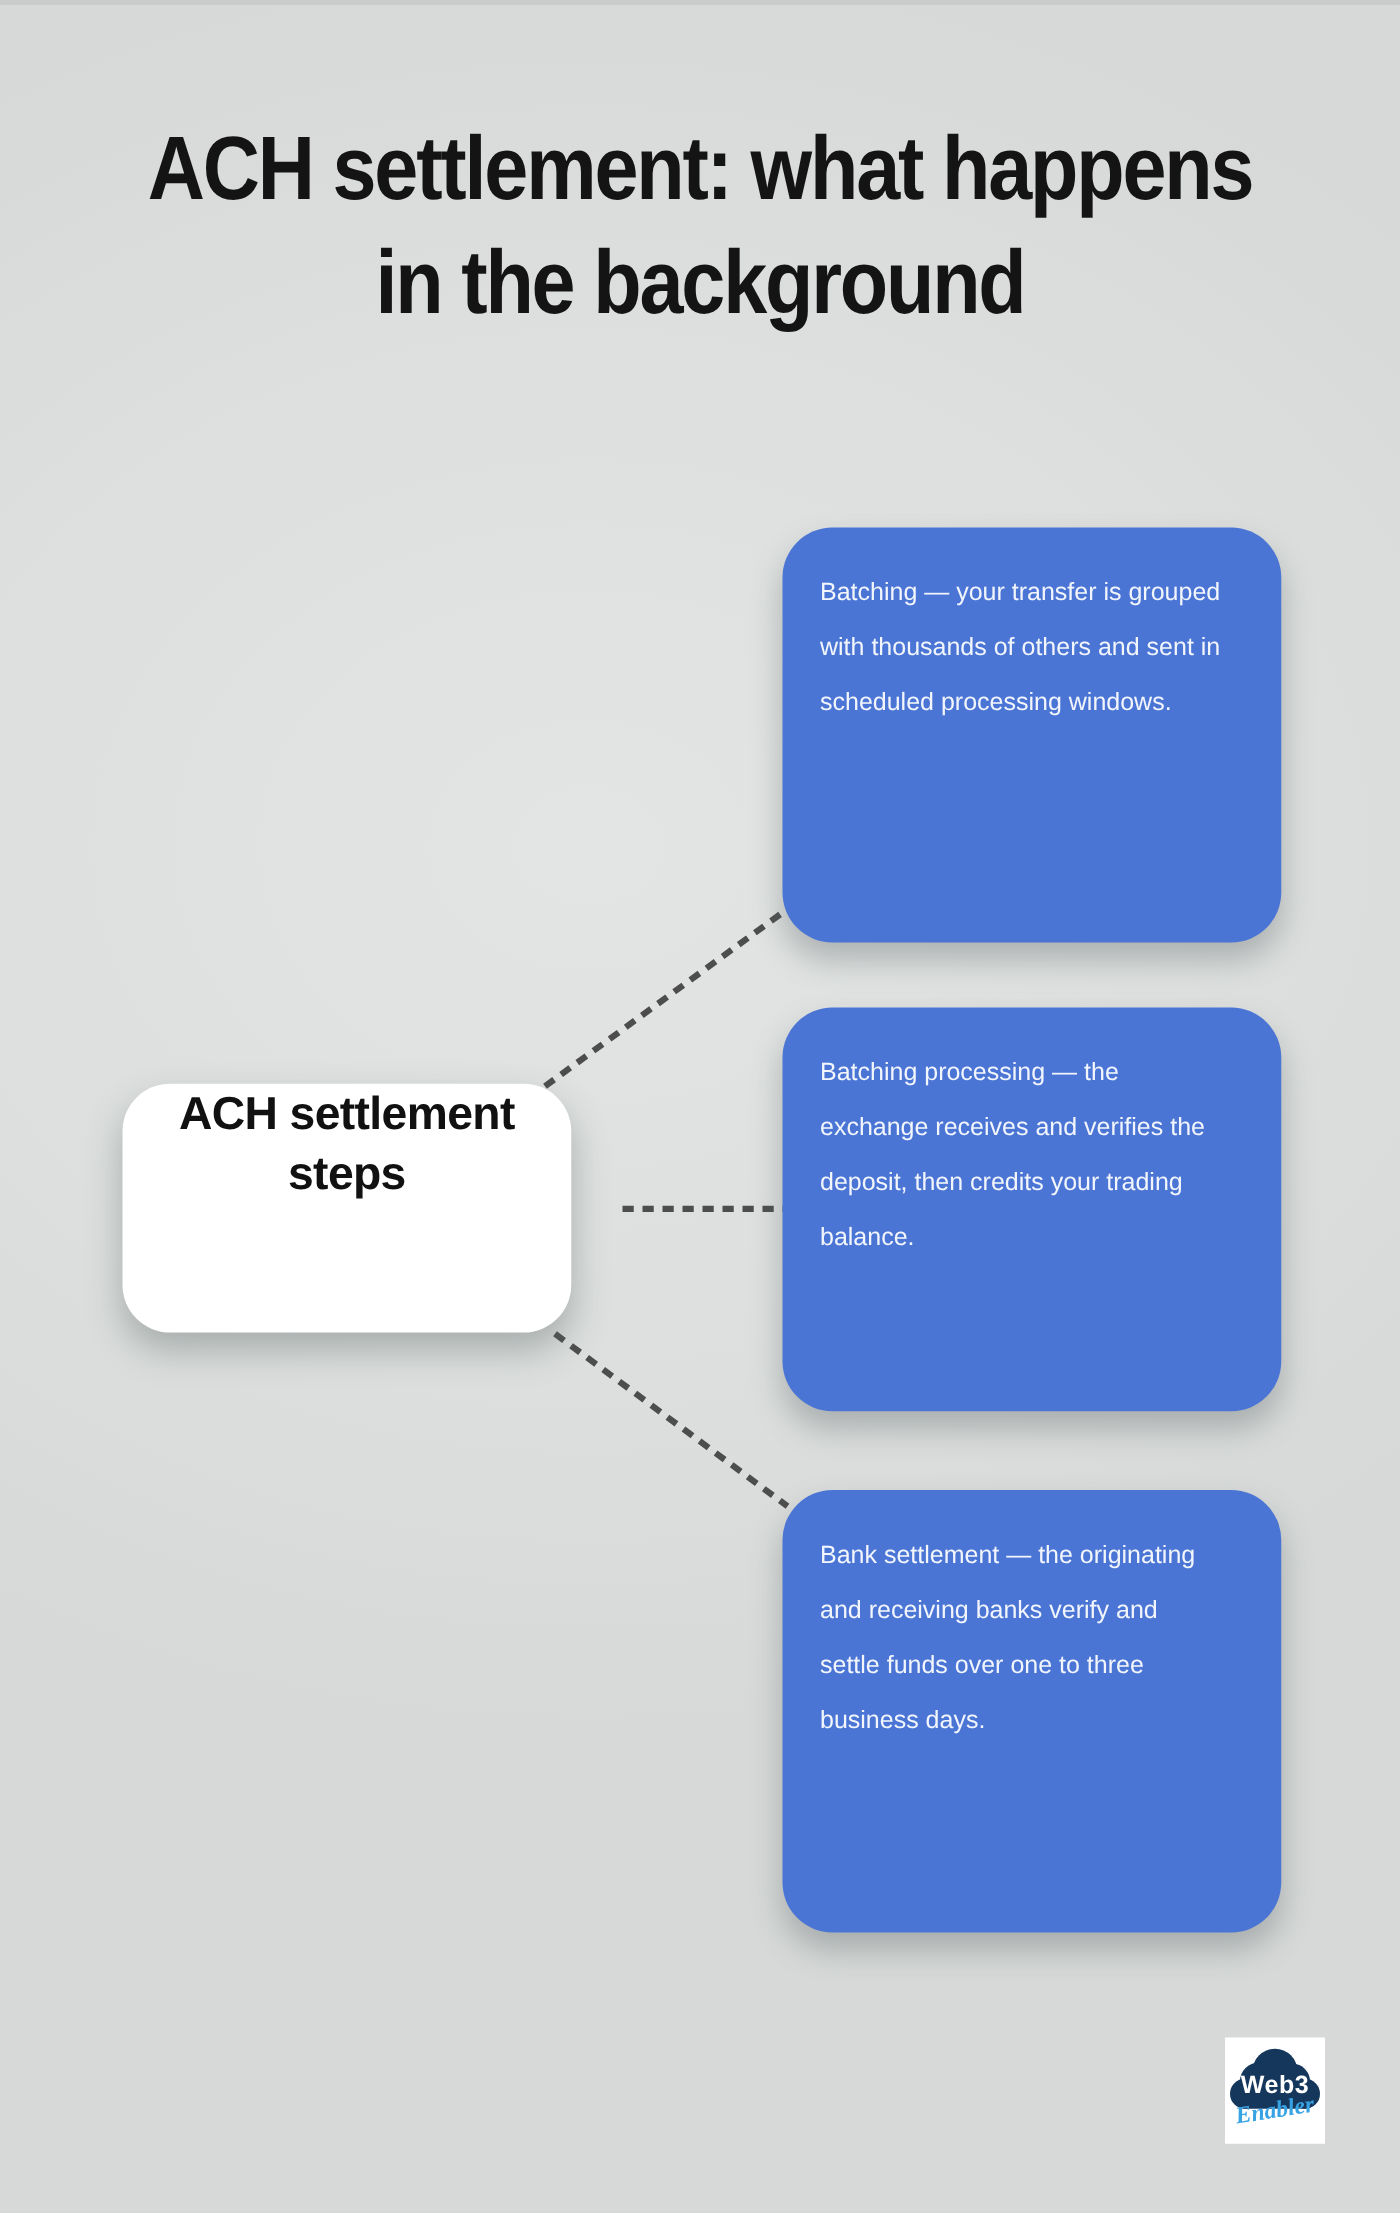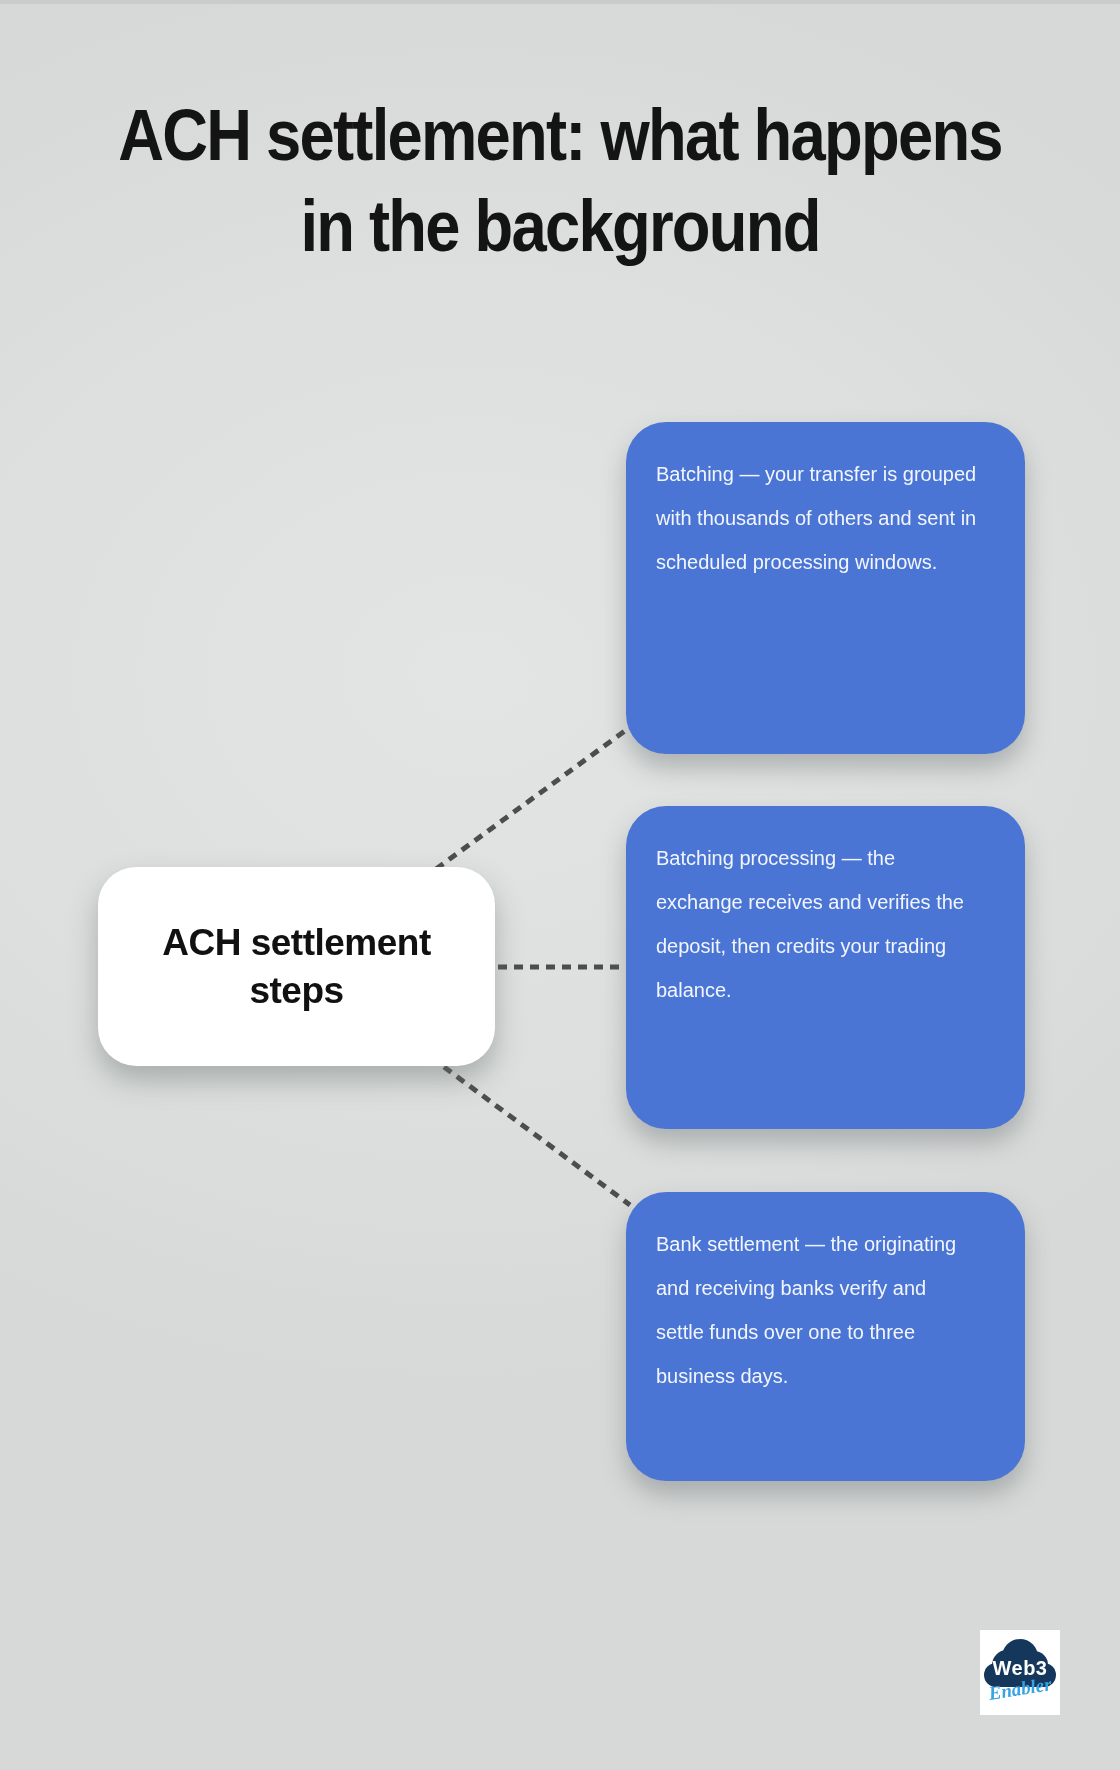"ACH settlement steps" .center-node { align-items: center -> none; width: 397px -> 359px }
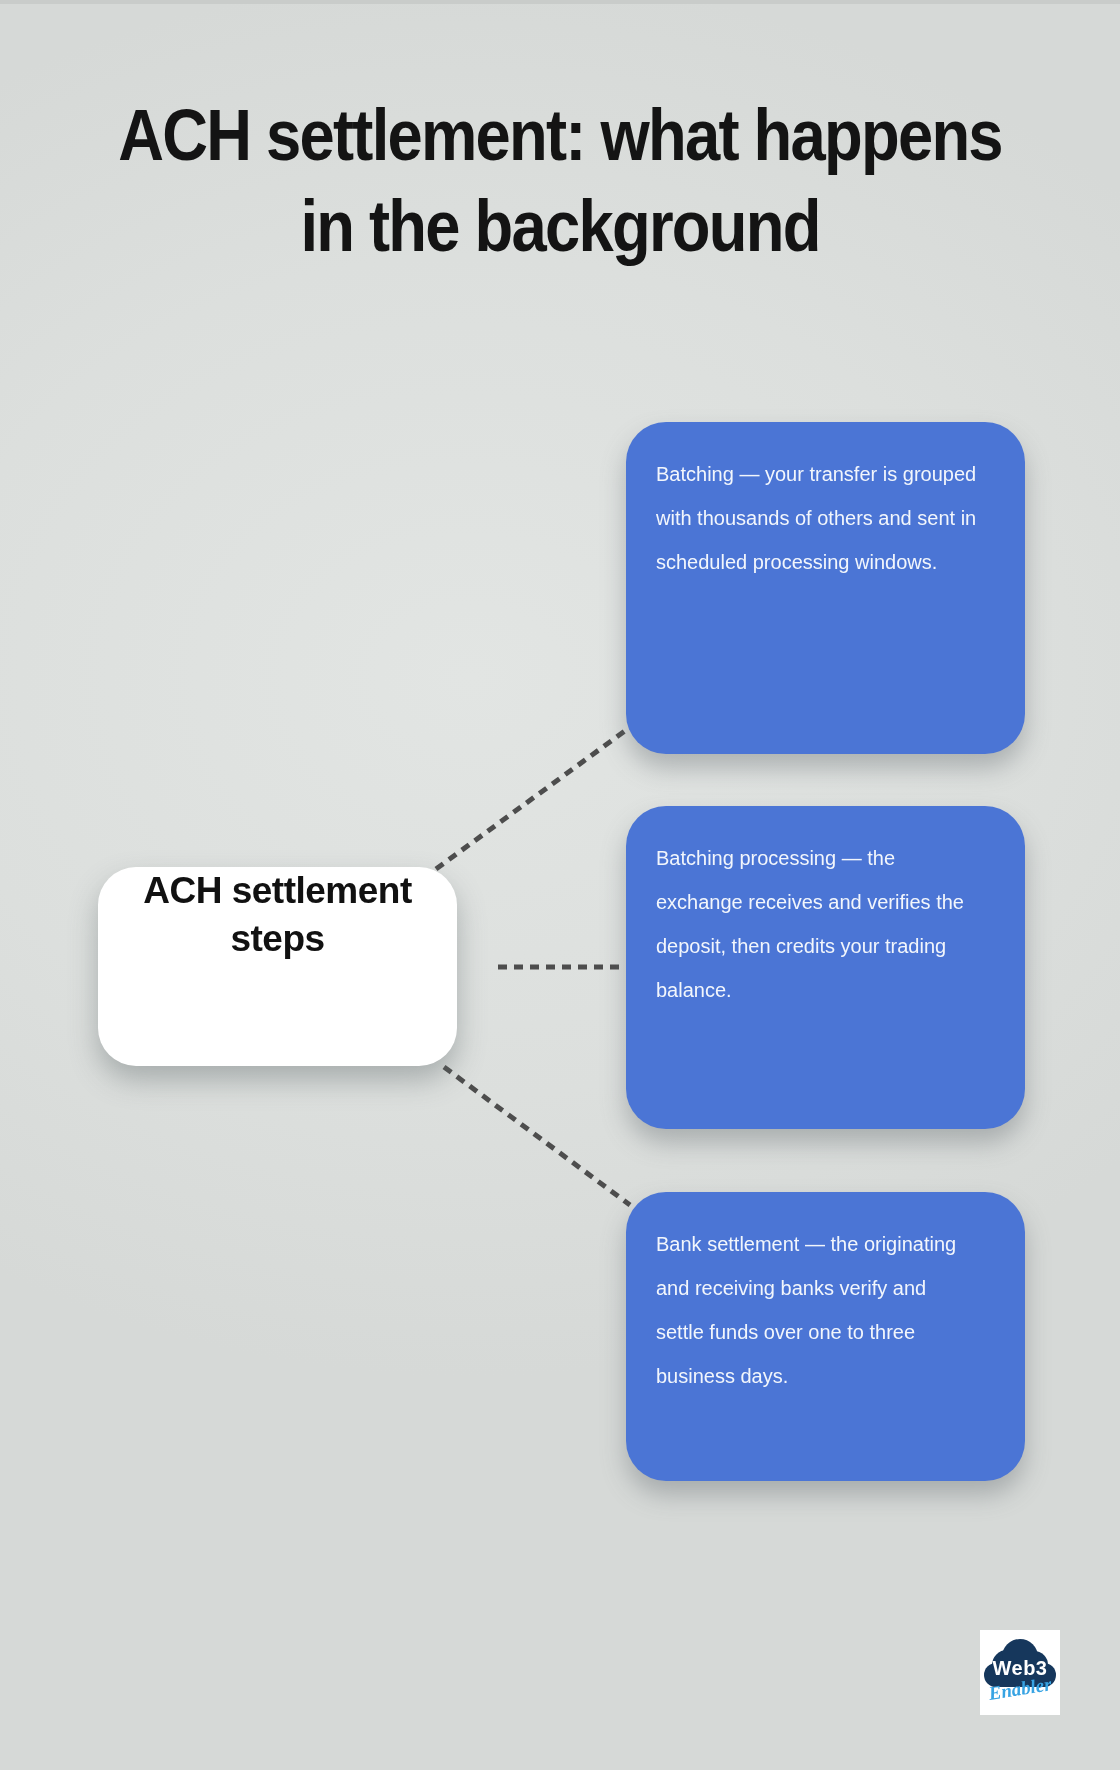"Bank settlement — the originating" .step-3 { height: 289px -> 354px }
